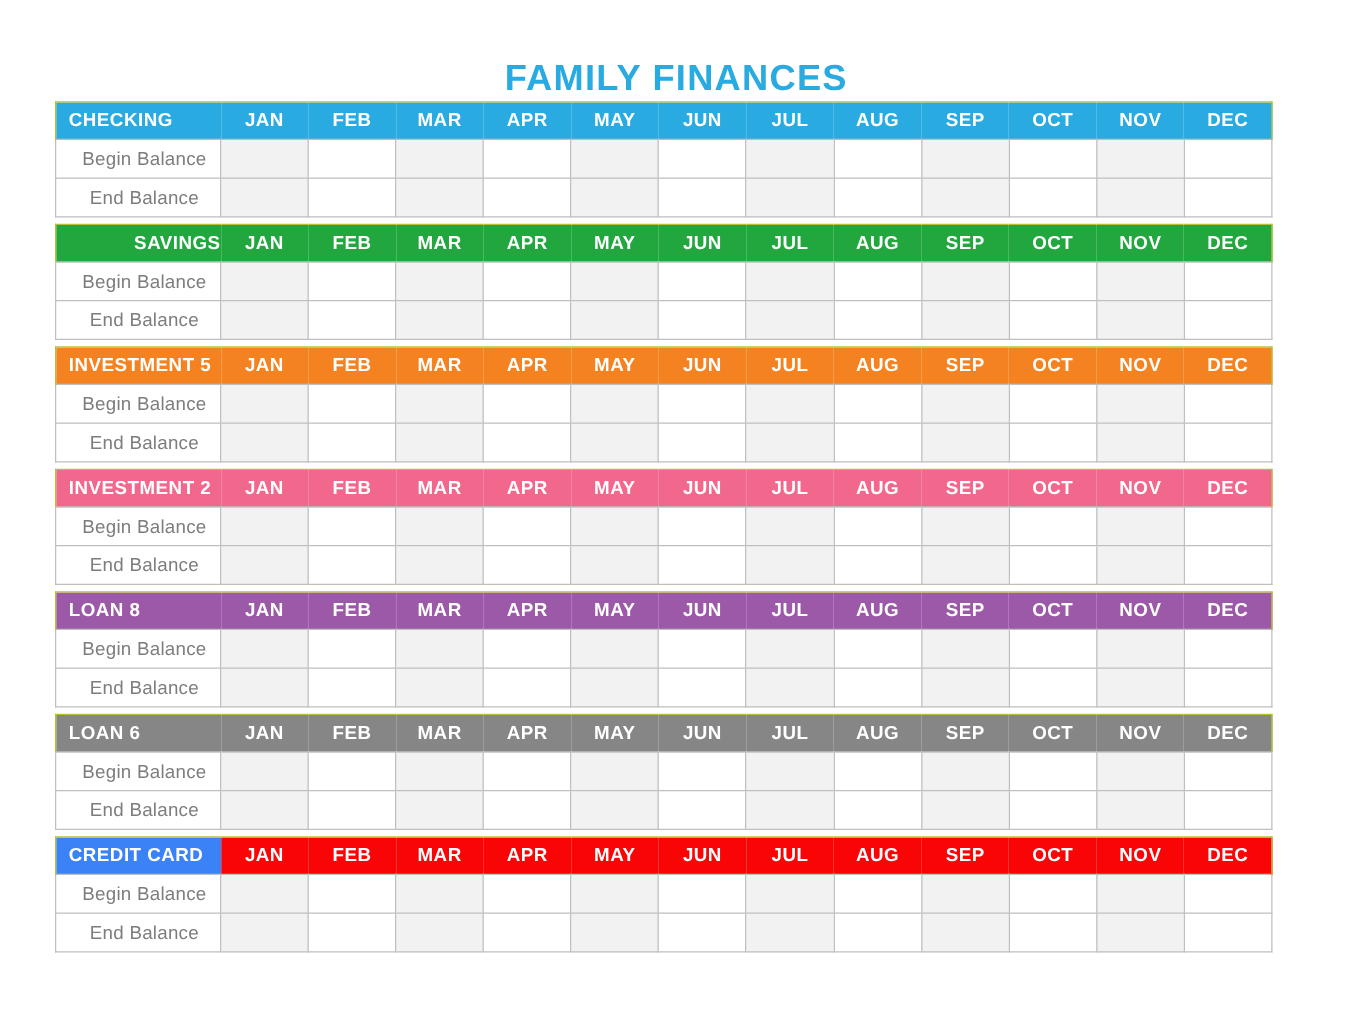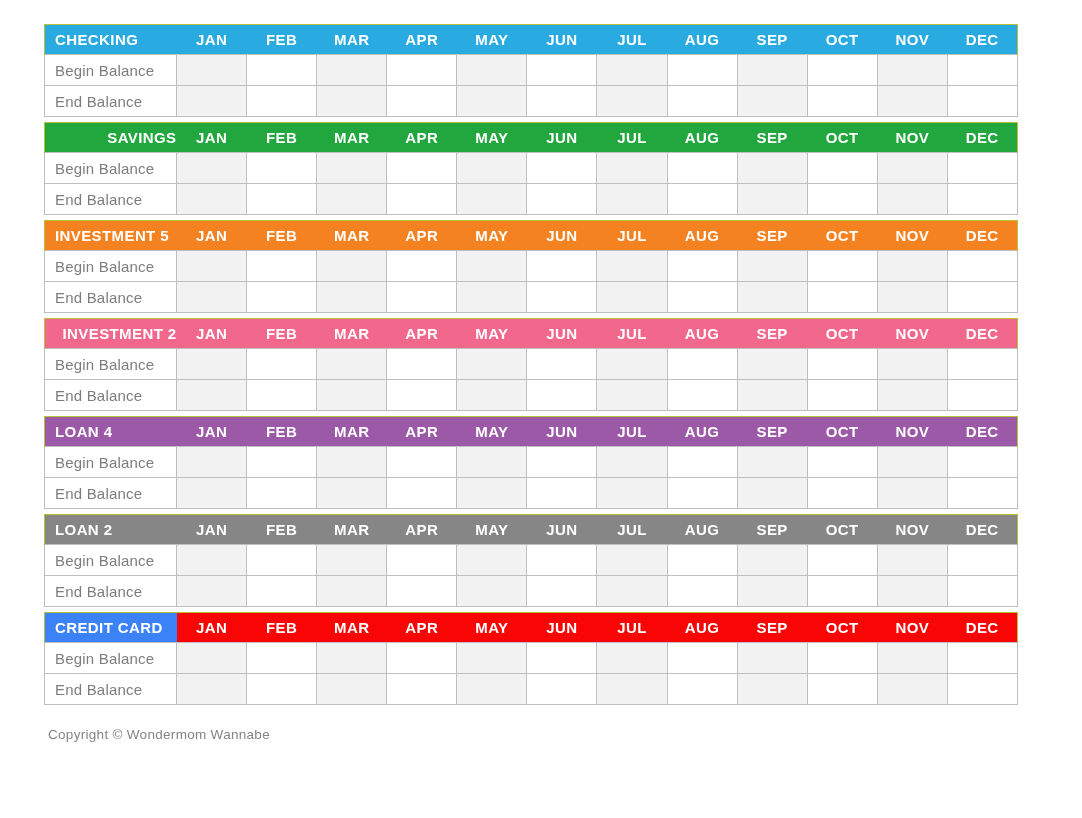"FAMILY FINANCES" h1.page-title { html: none -> <h1>FAMILY FINANCES</h1> }
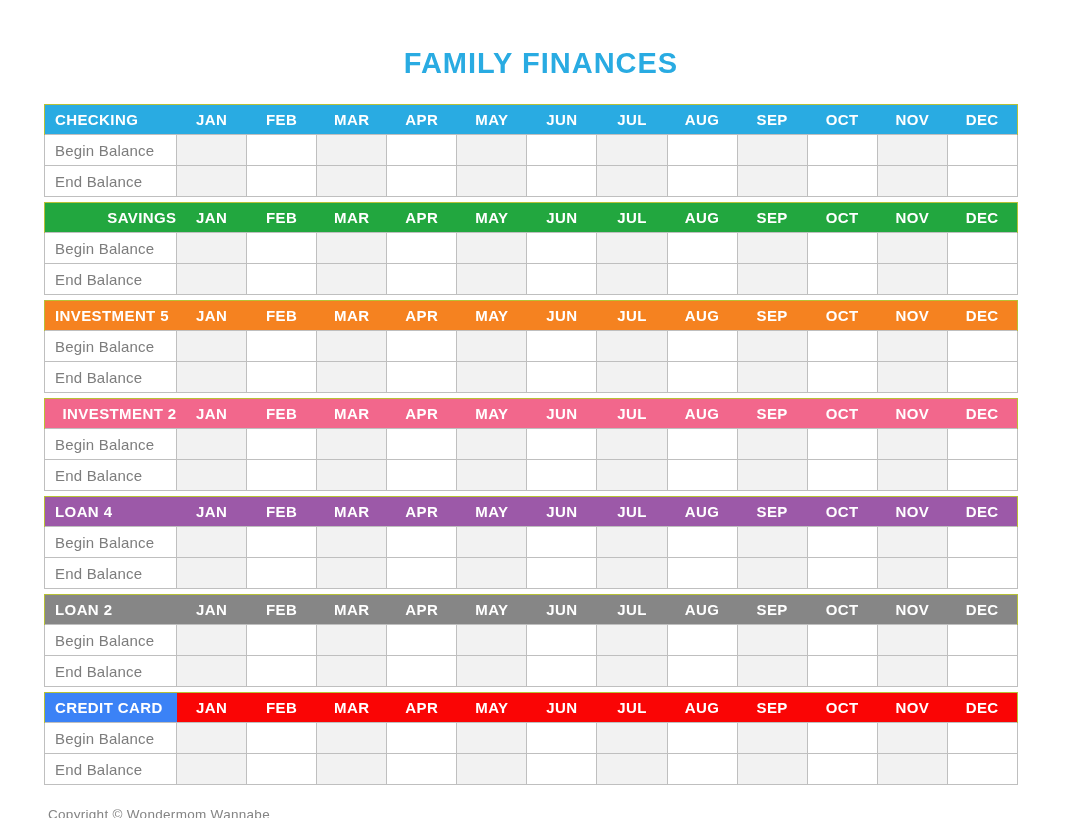"CHECKING" .tables { margin: 24px 44px 0 44px -> 1px 44px 0 44px }
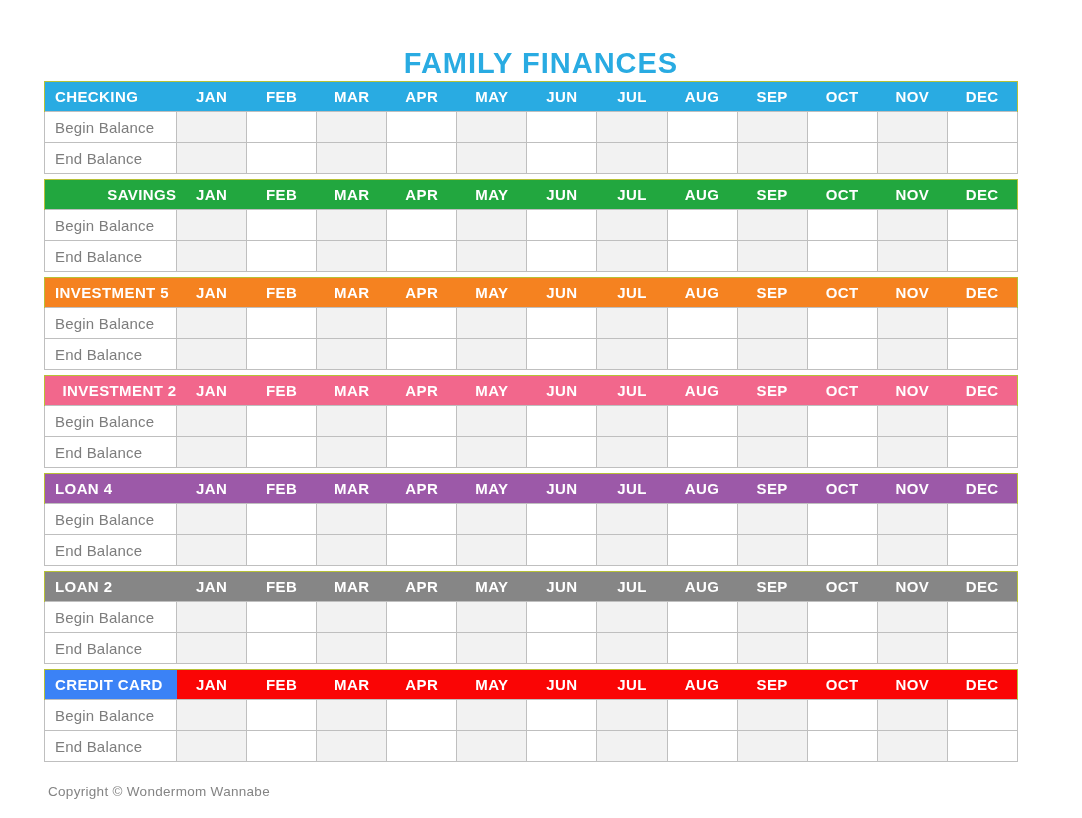"Begin Balance" table.fin-table td.row-label { text-align: left -> center }
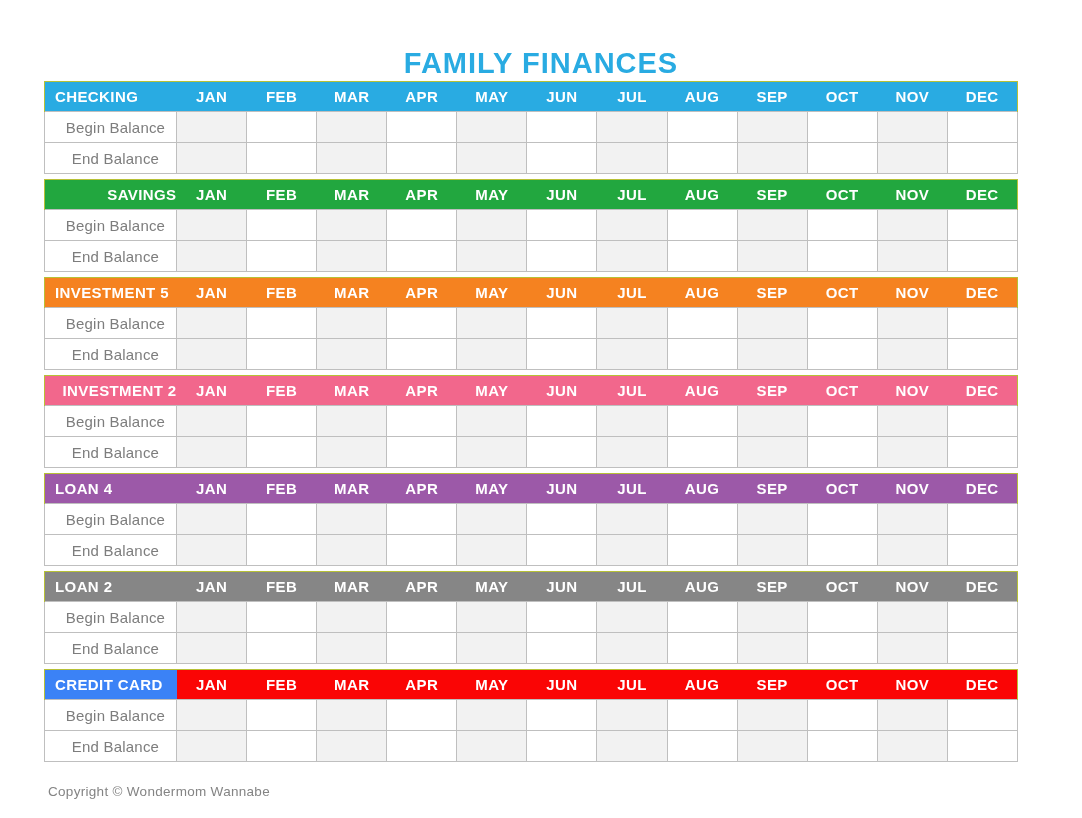"INVESTMENT 2" th.section-name { text-align: right -> none }
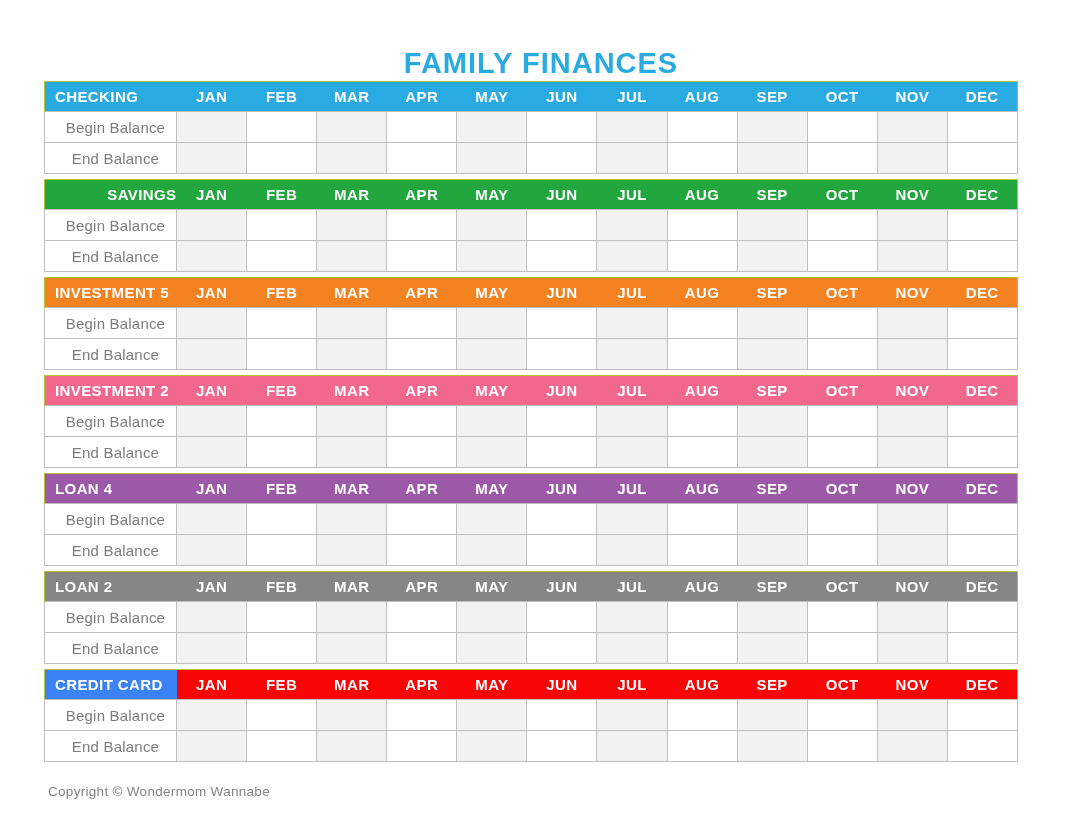"LOAN 4" th.section-name { text: 4 -> 8 }
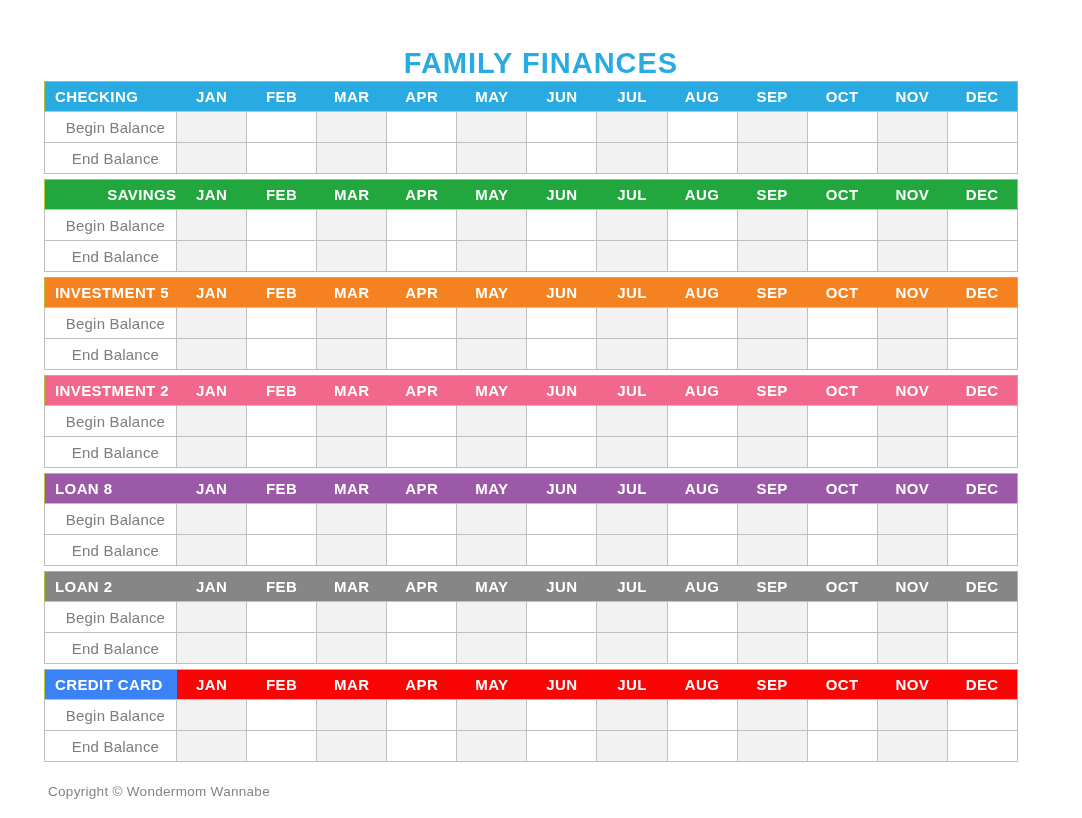"LOAN 2" th.section-name { text: 2 -> 6 }
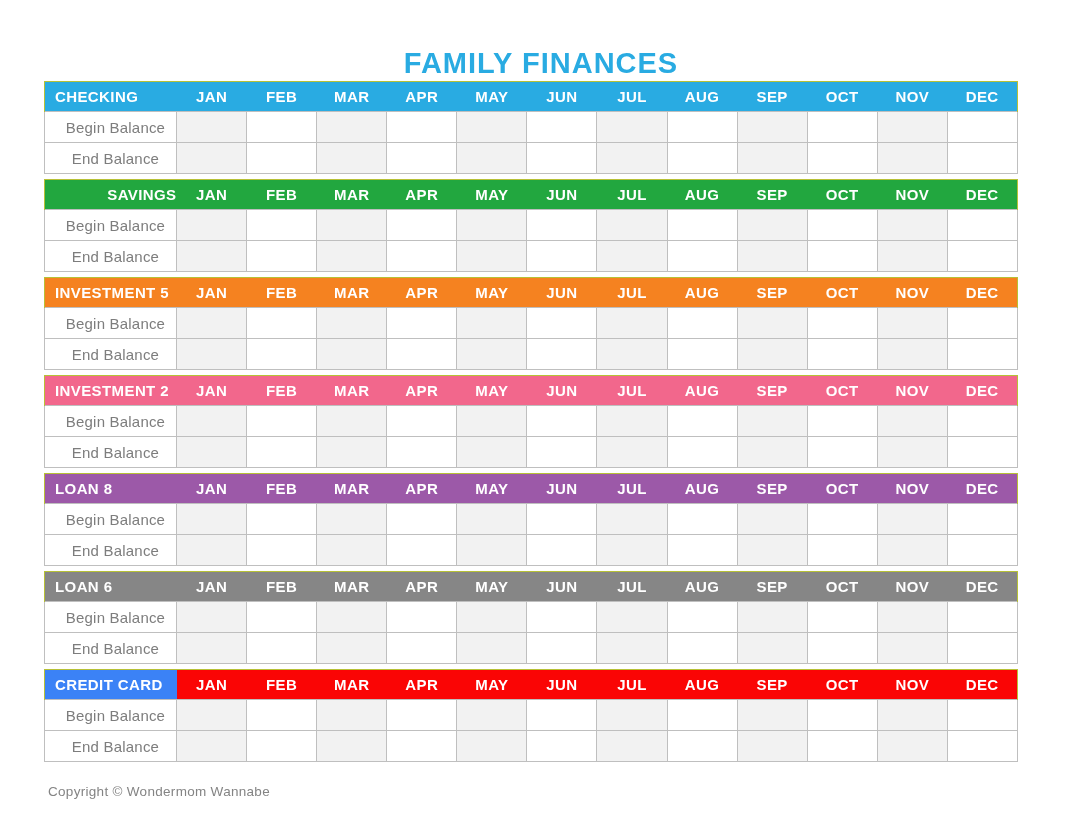"Copyright © Wondermom Wannabe" div.copyright { html: <div>Copyright © Wondermom Wannabe</div> -> none }
